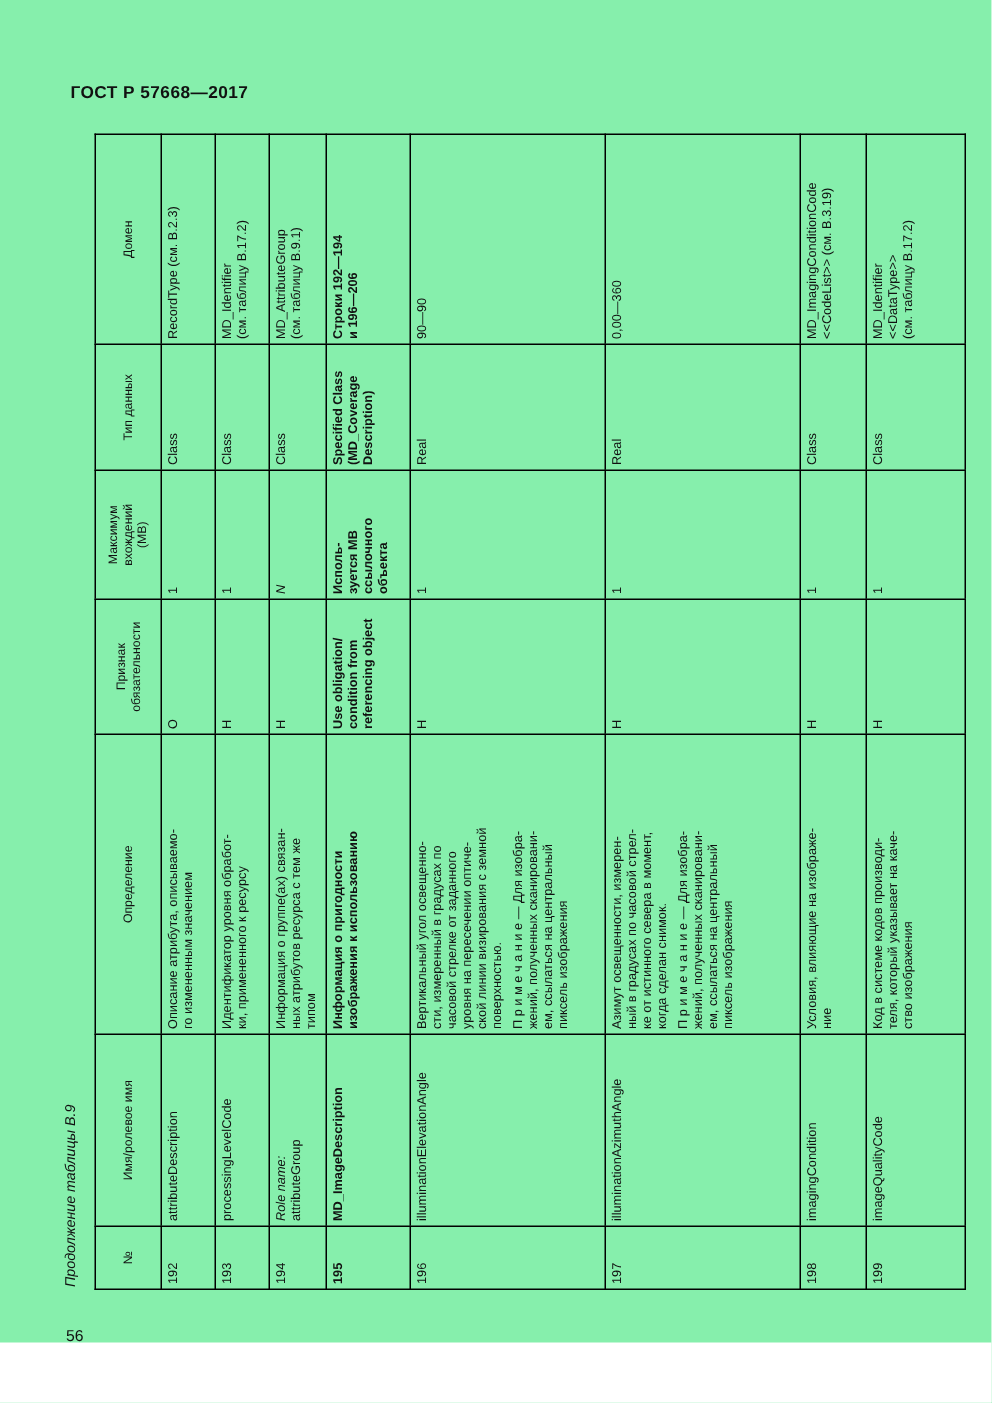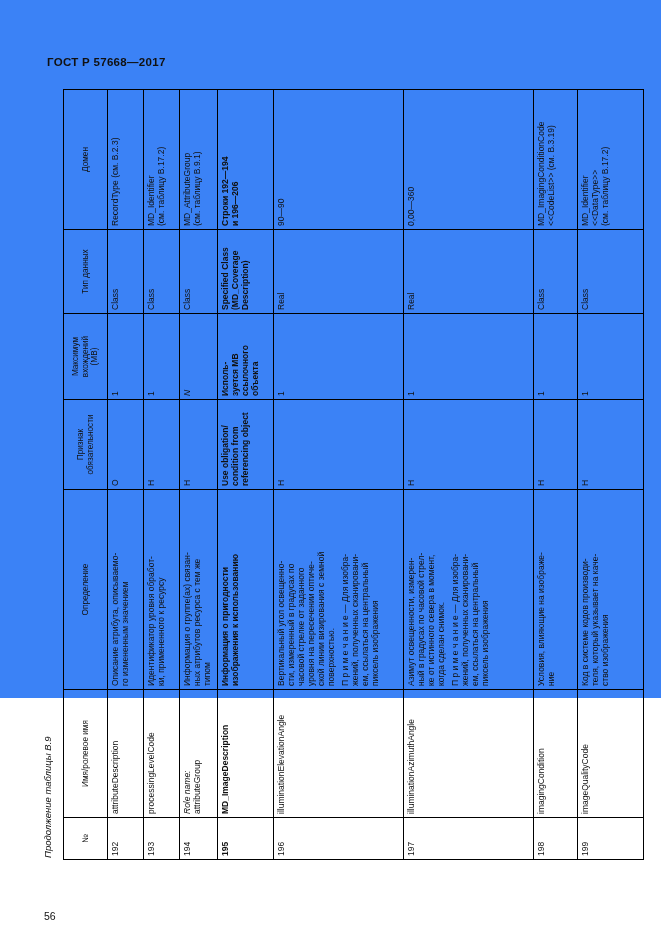"ГОСТ Р 57668—2017" .page { background: #3b82f6 -> #86efac; height: 698px -> 895px }
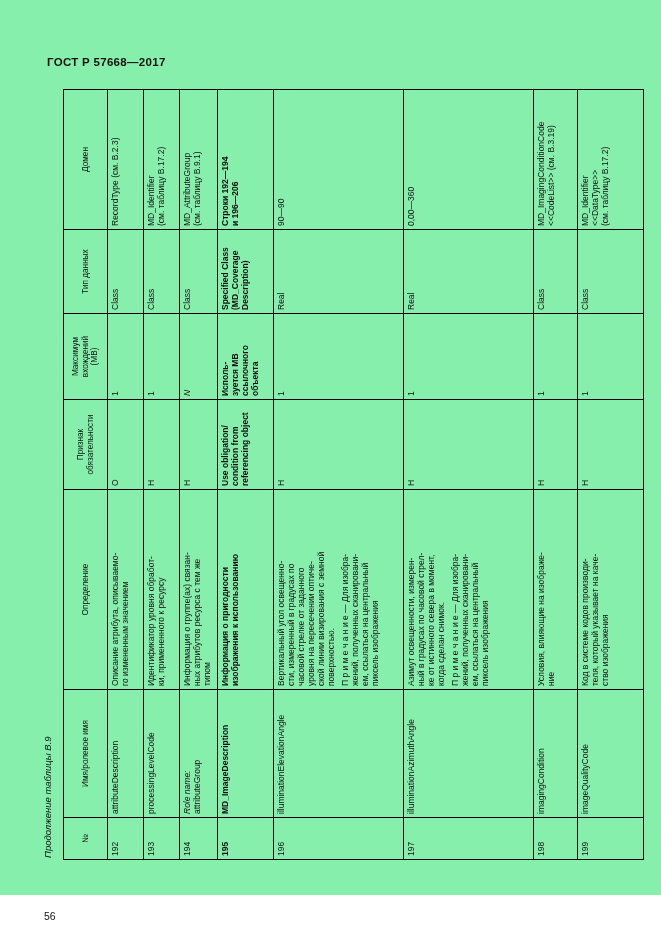"56" .page-number { top: 910px -> 885px }
